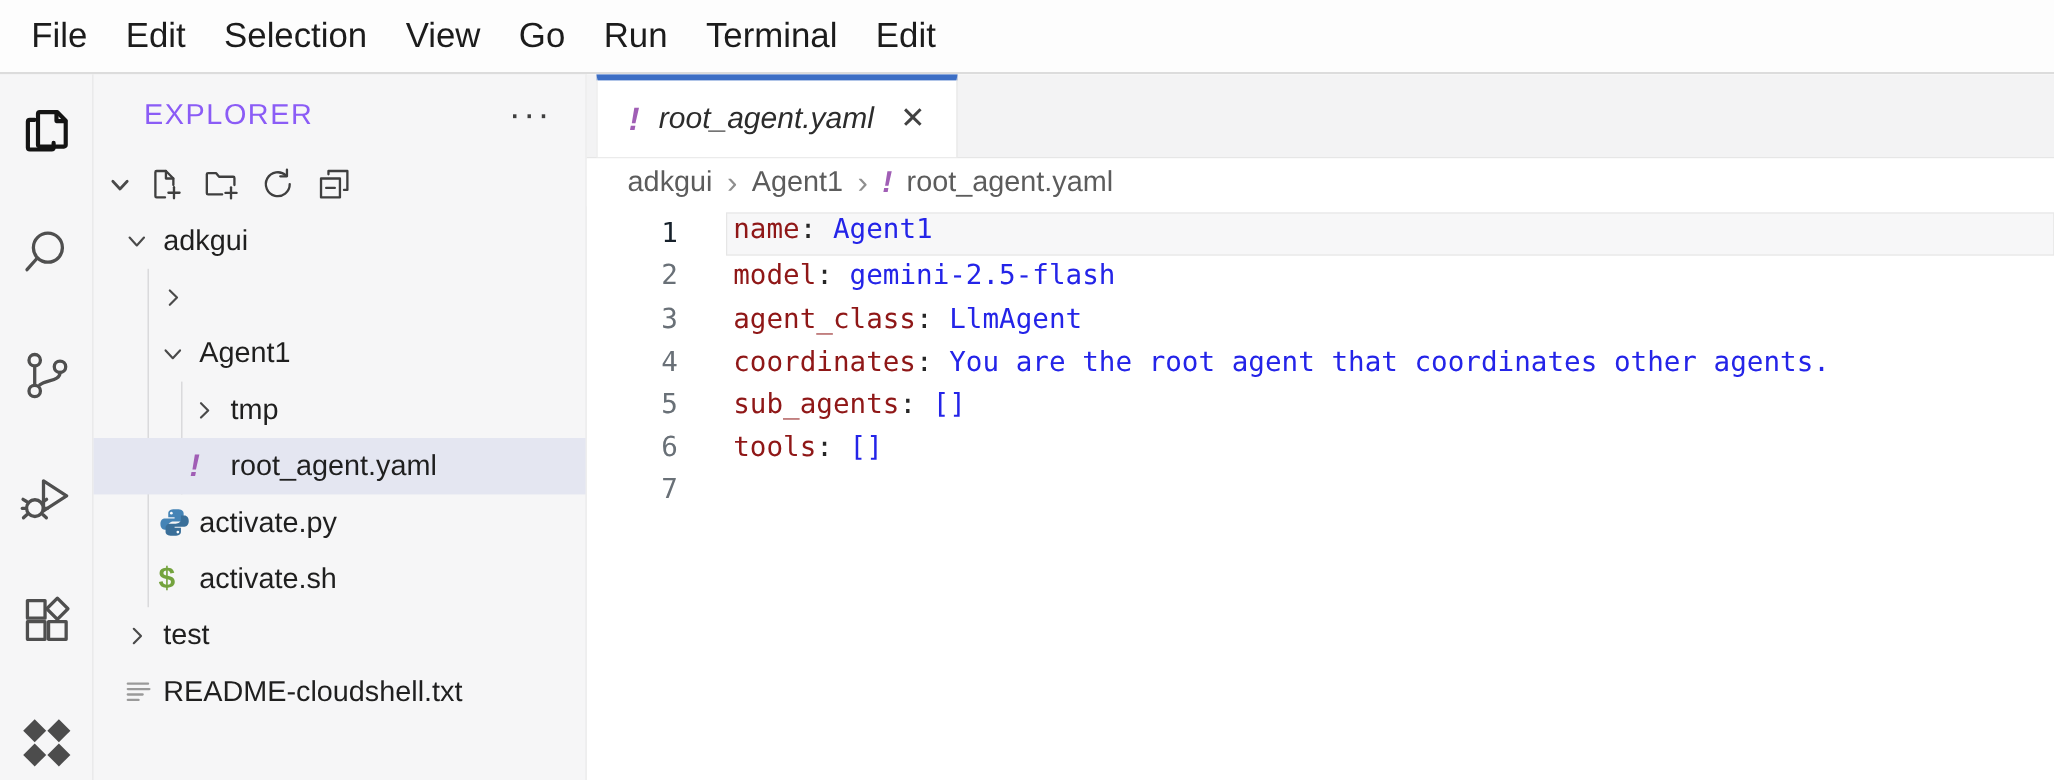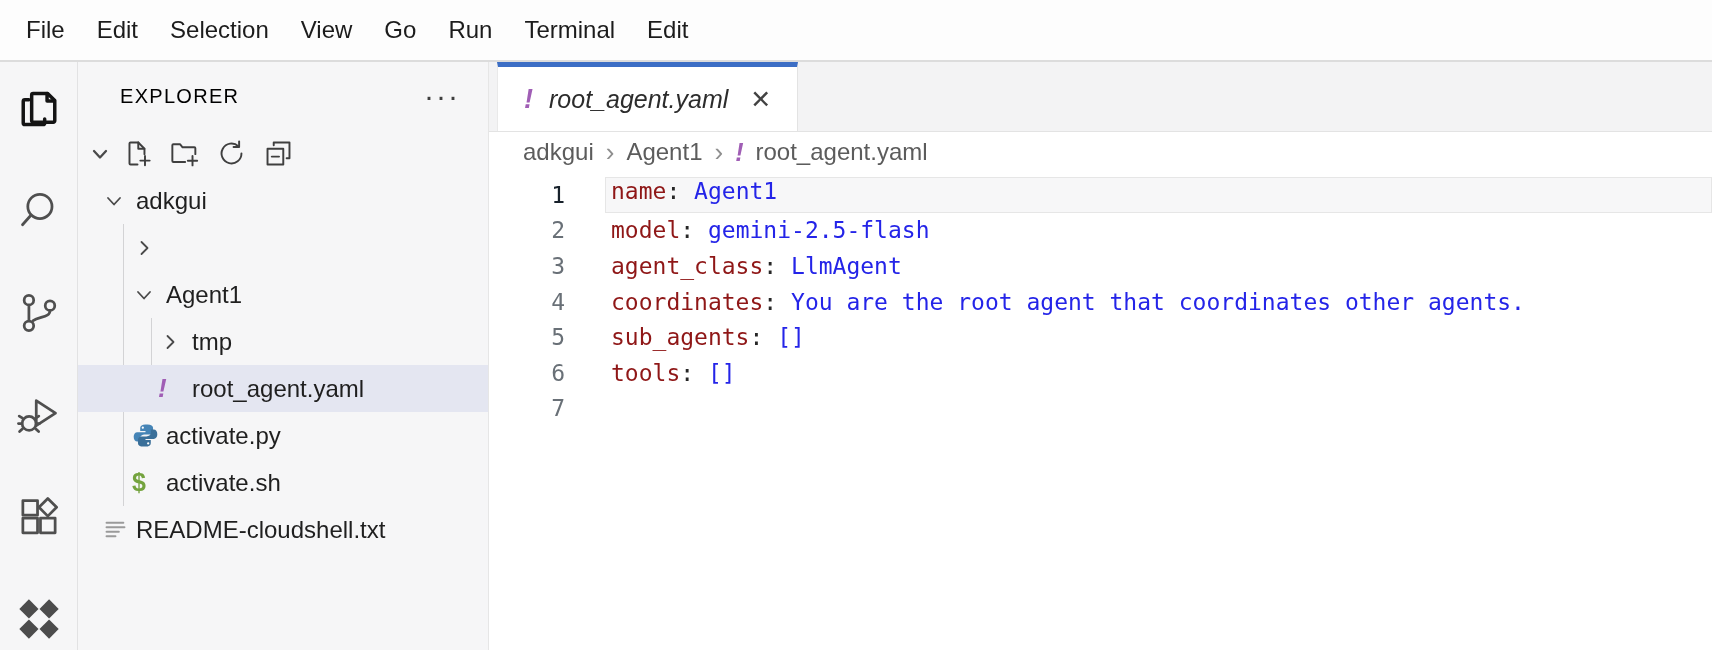"File" .menu-item { font-size: 24px -> 29px }
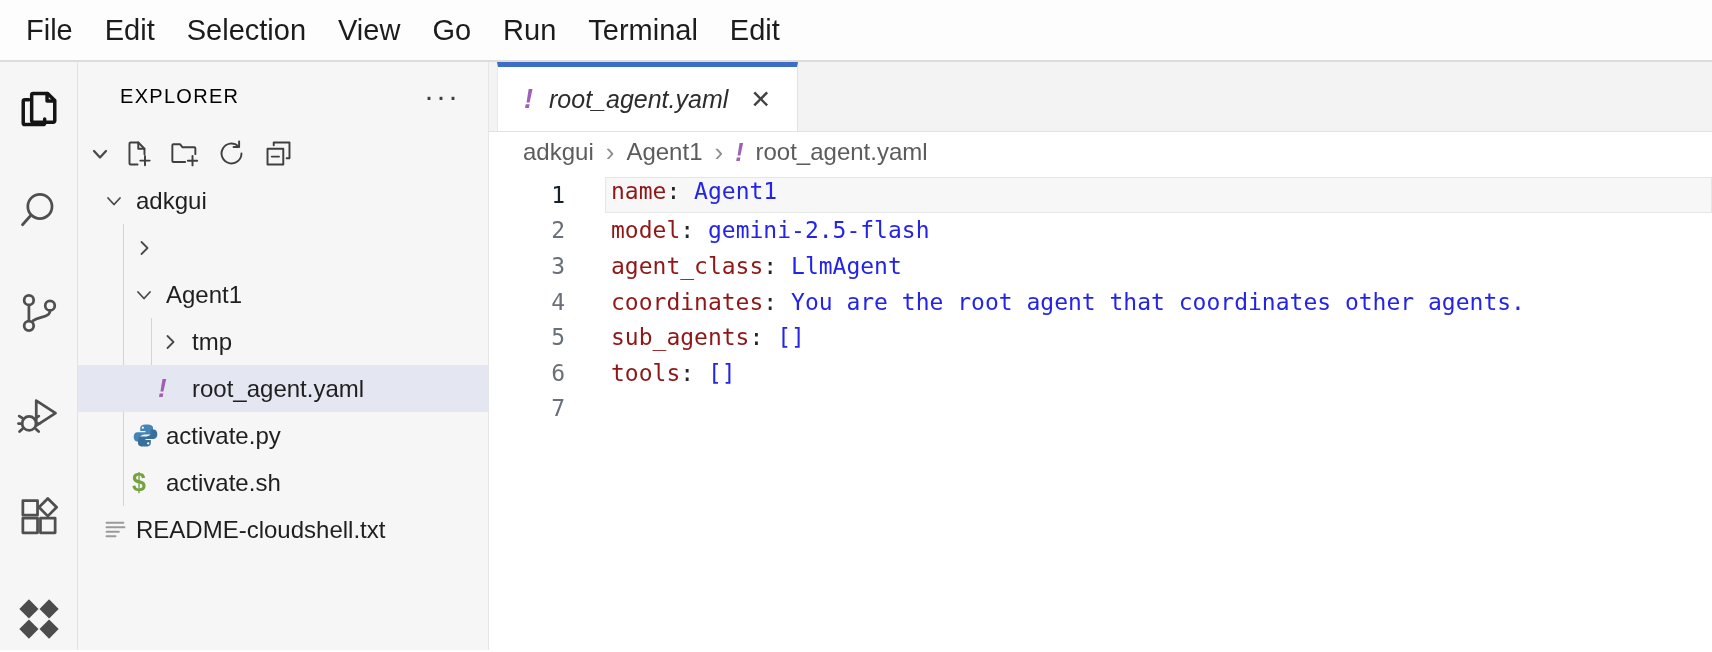"EXPLORER" .sidebar-title { color: #000000 -> #8b5cf6; font-size: 20px -> 24px }
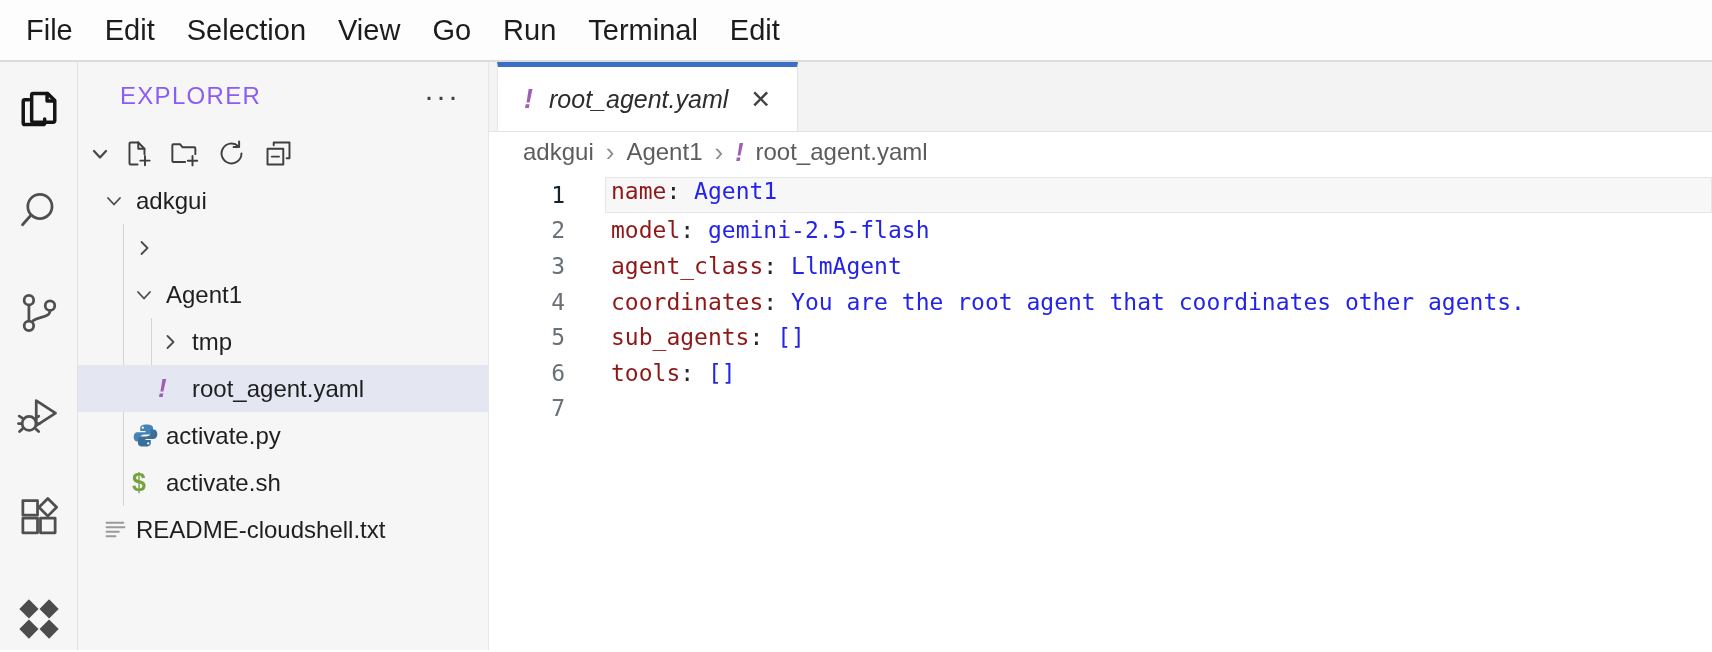"test" div.tree-row { html: none -> <div> <span> <svg> <polyline></polyline> </svg> </span> <span>test</span> </div> }
